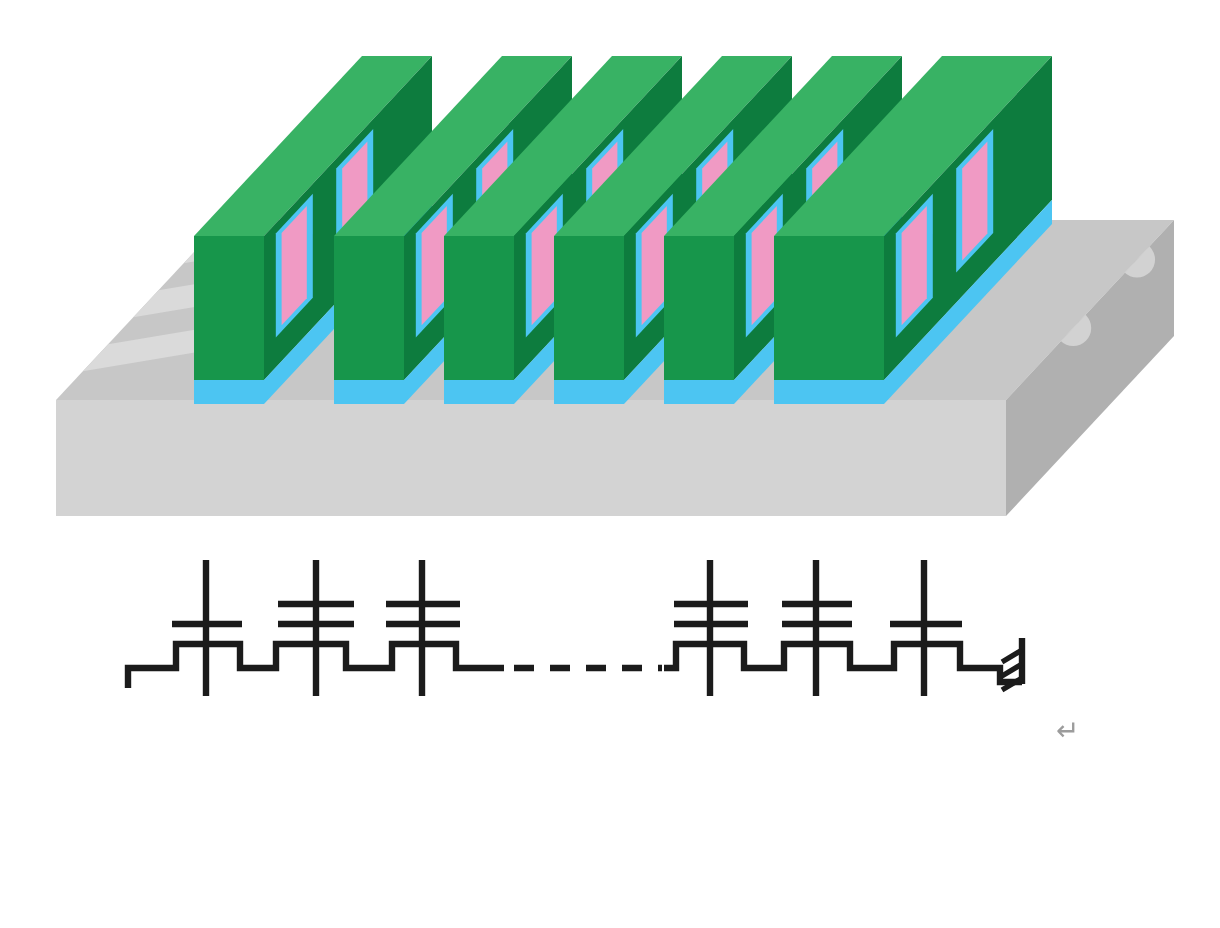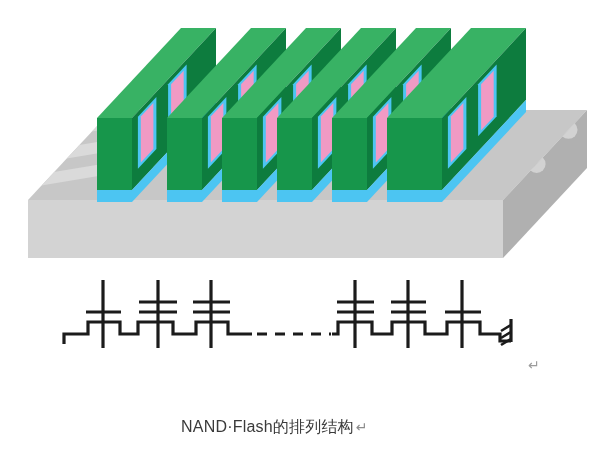"NAND·Flash的排列结构 ↵" div.caption { html: <div><span>NAND·Flash的排列结构</span><span>↵</span></div> -> none }
